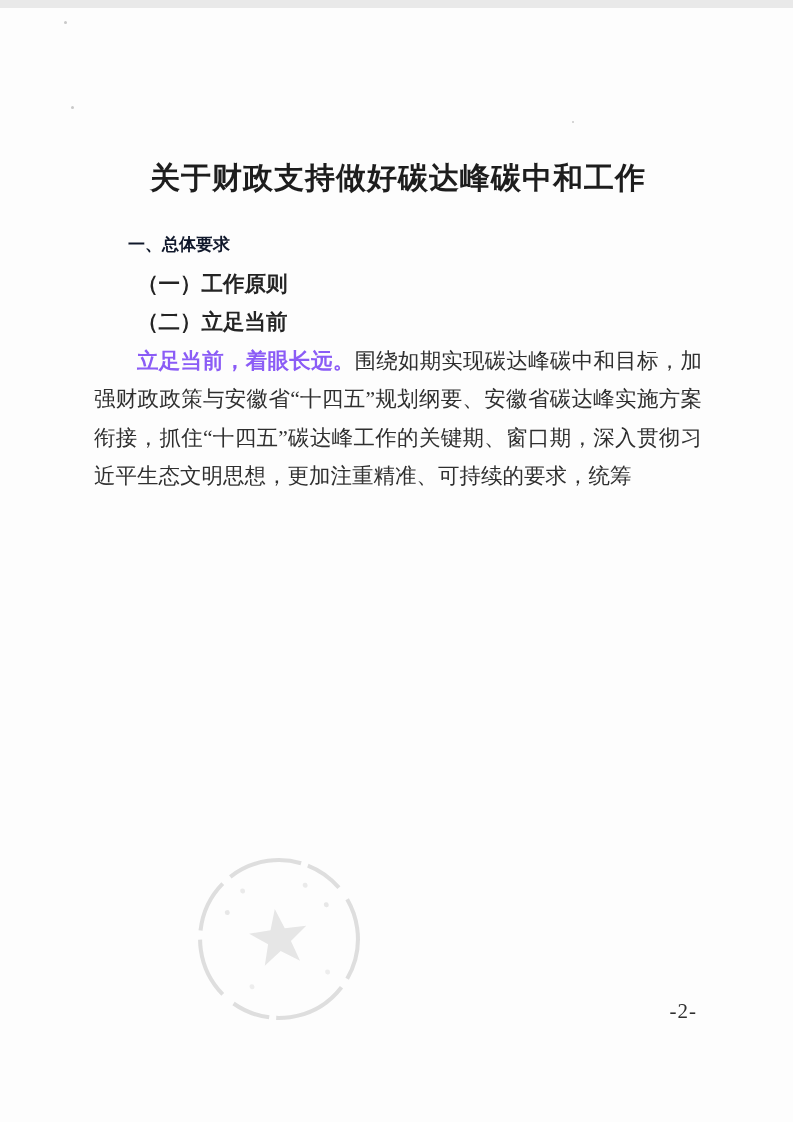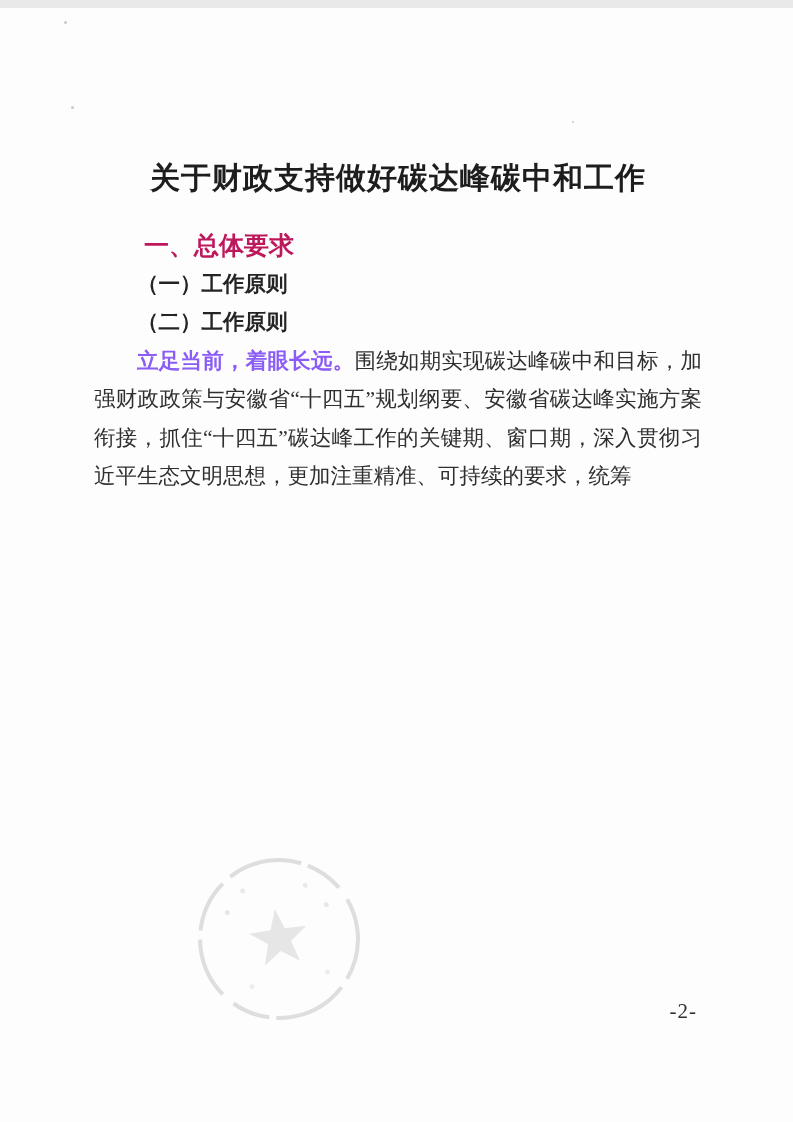"一、总体要求" .h-section { color: #be185d -> #0f172a; font-size: 25px -> 17px }
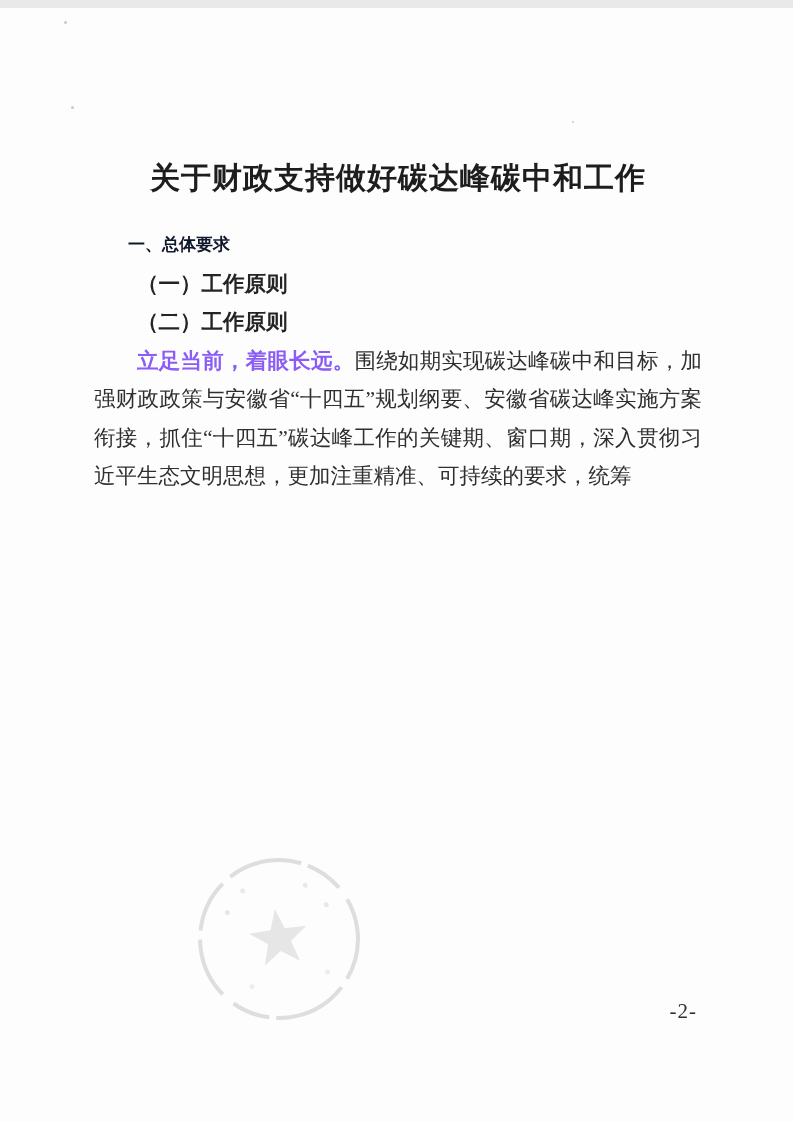"（二）工作原则" h3.h-sub { text: 工作原则 -> 立足当前 }
